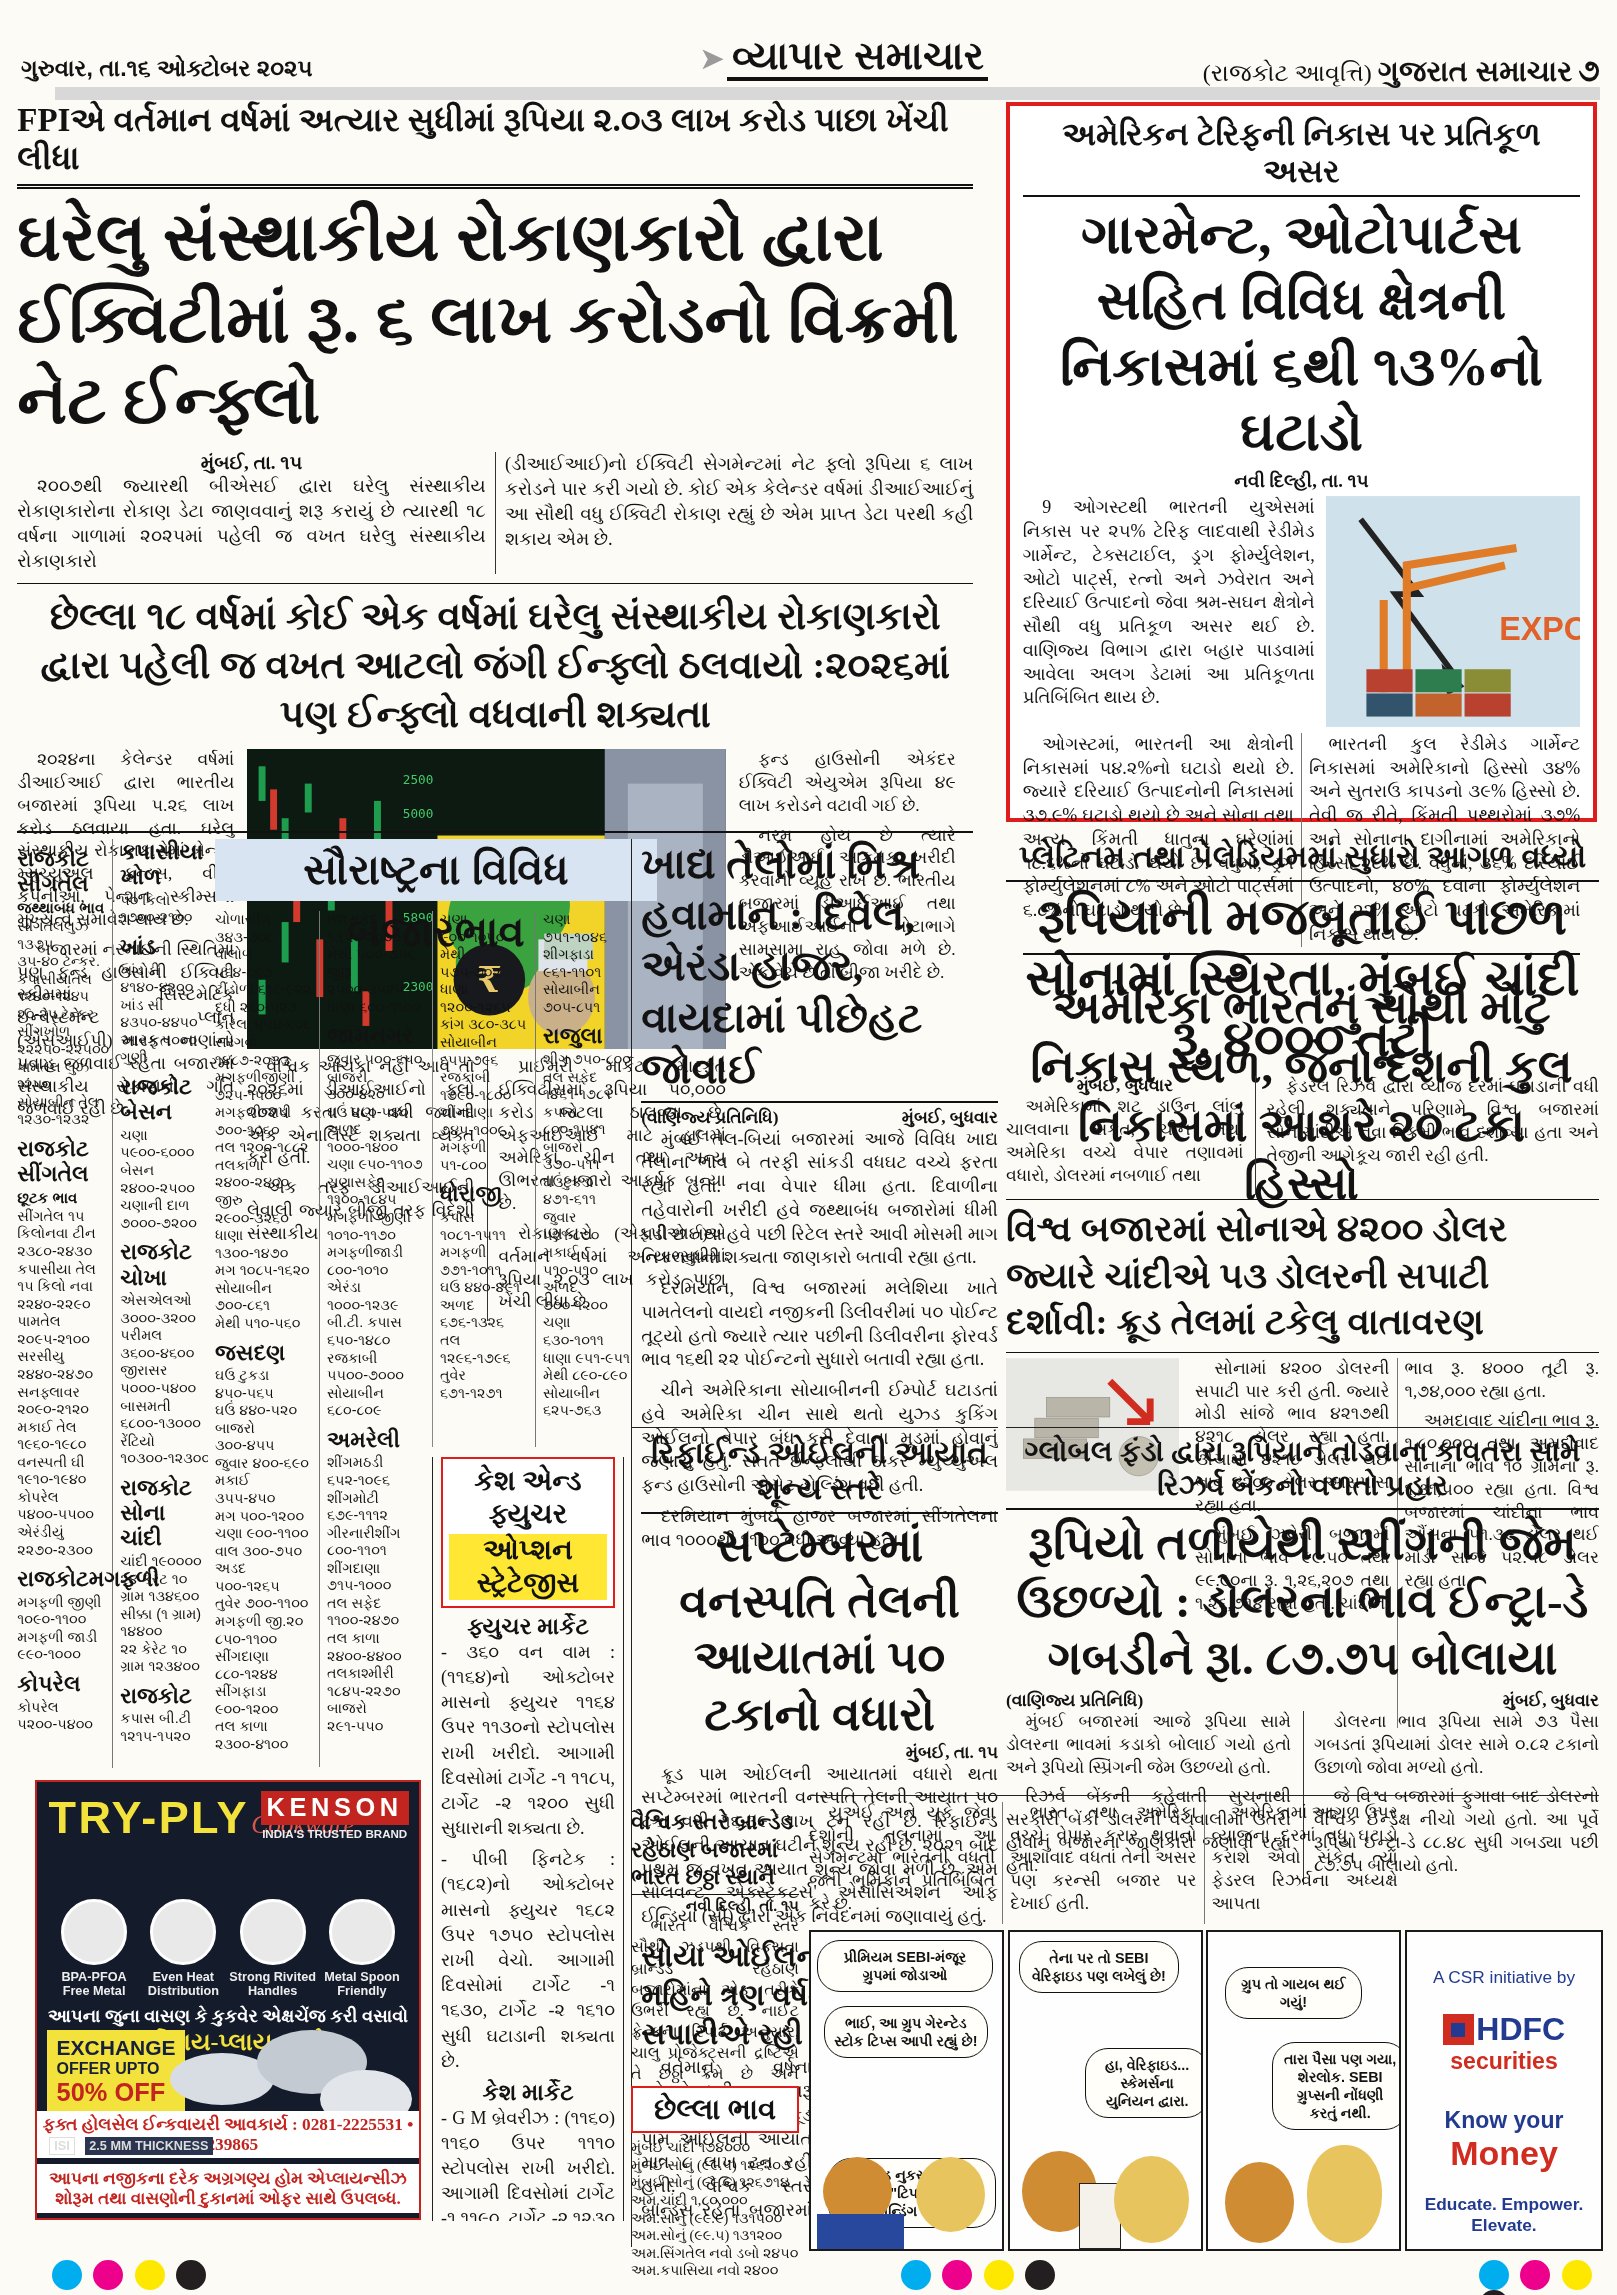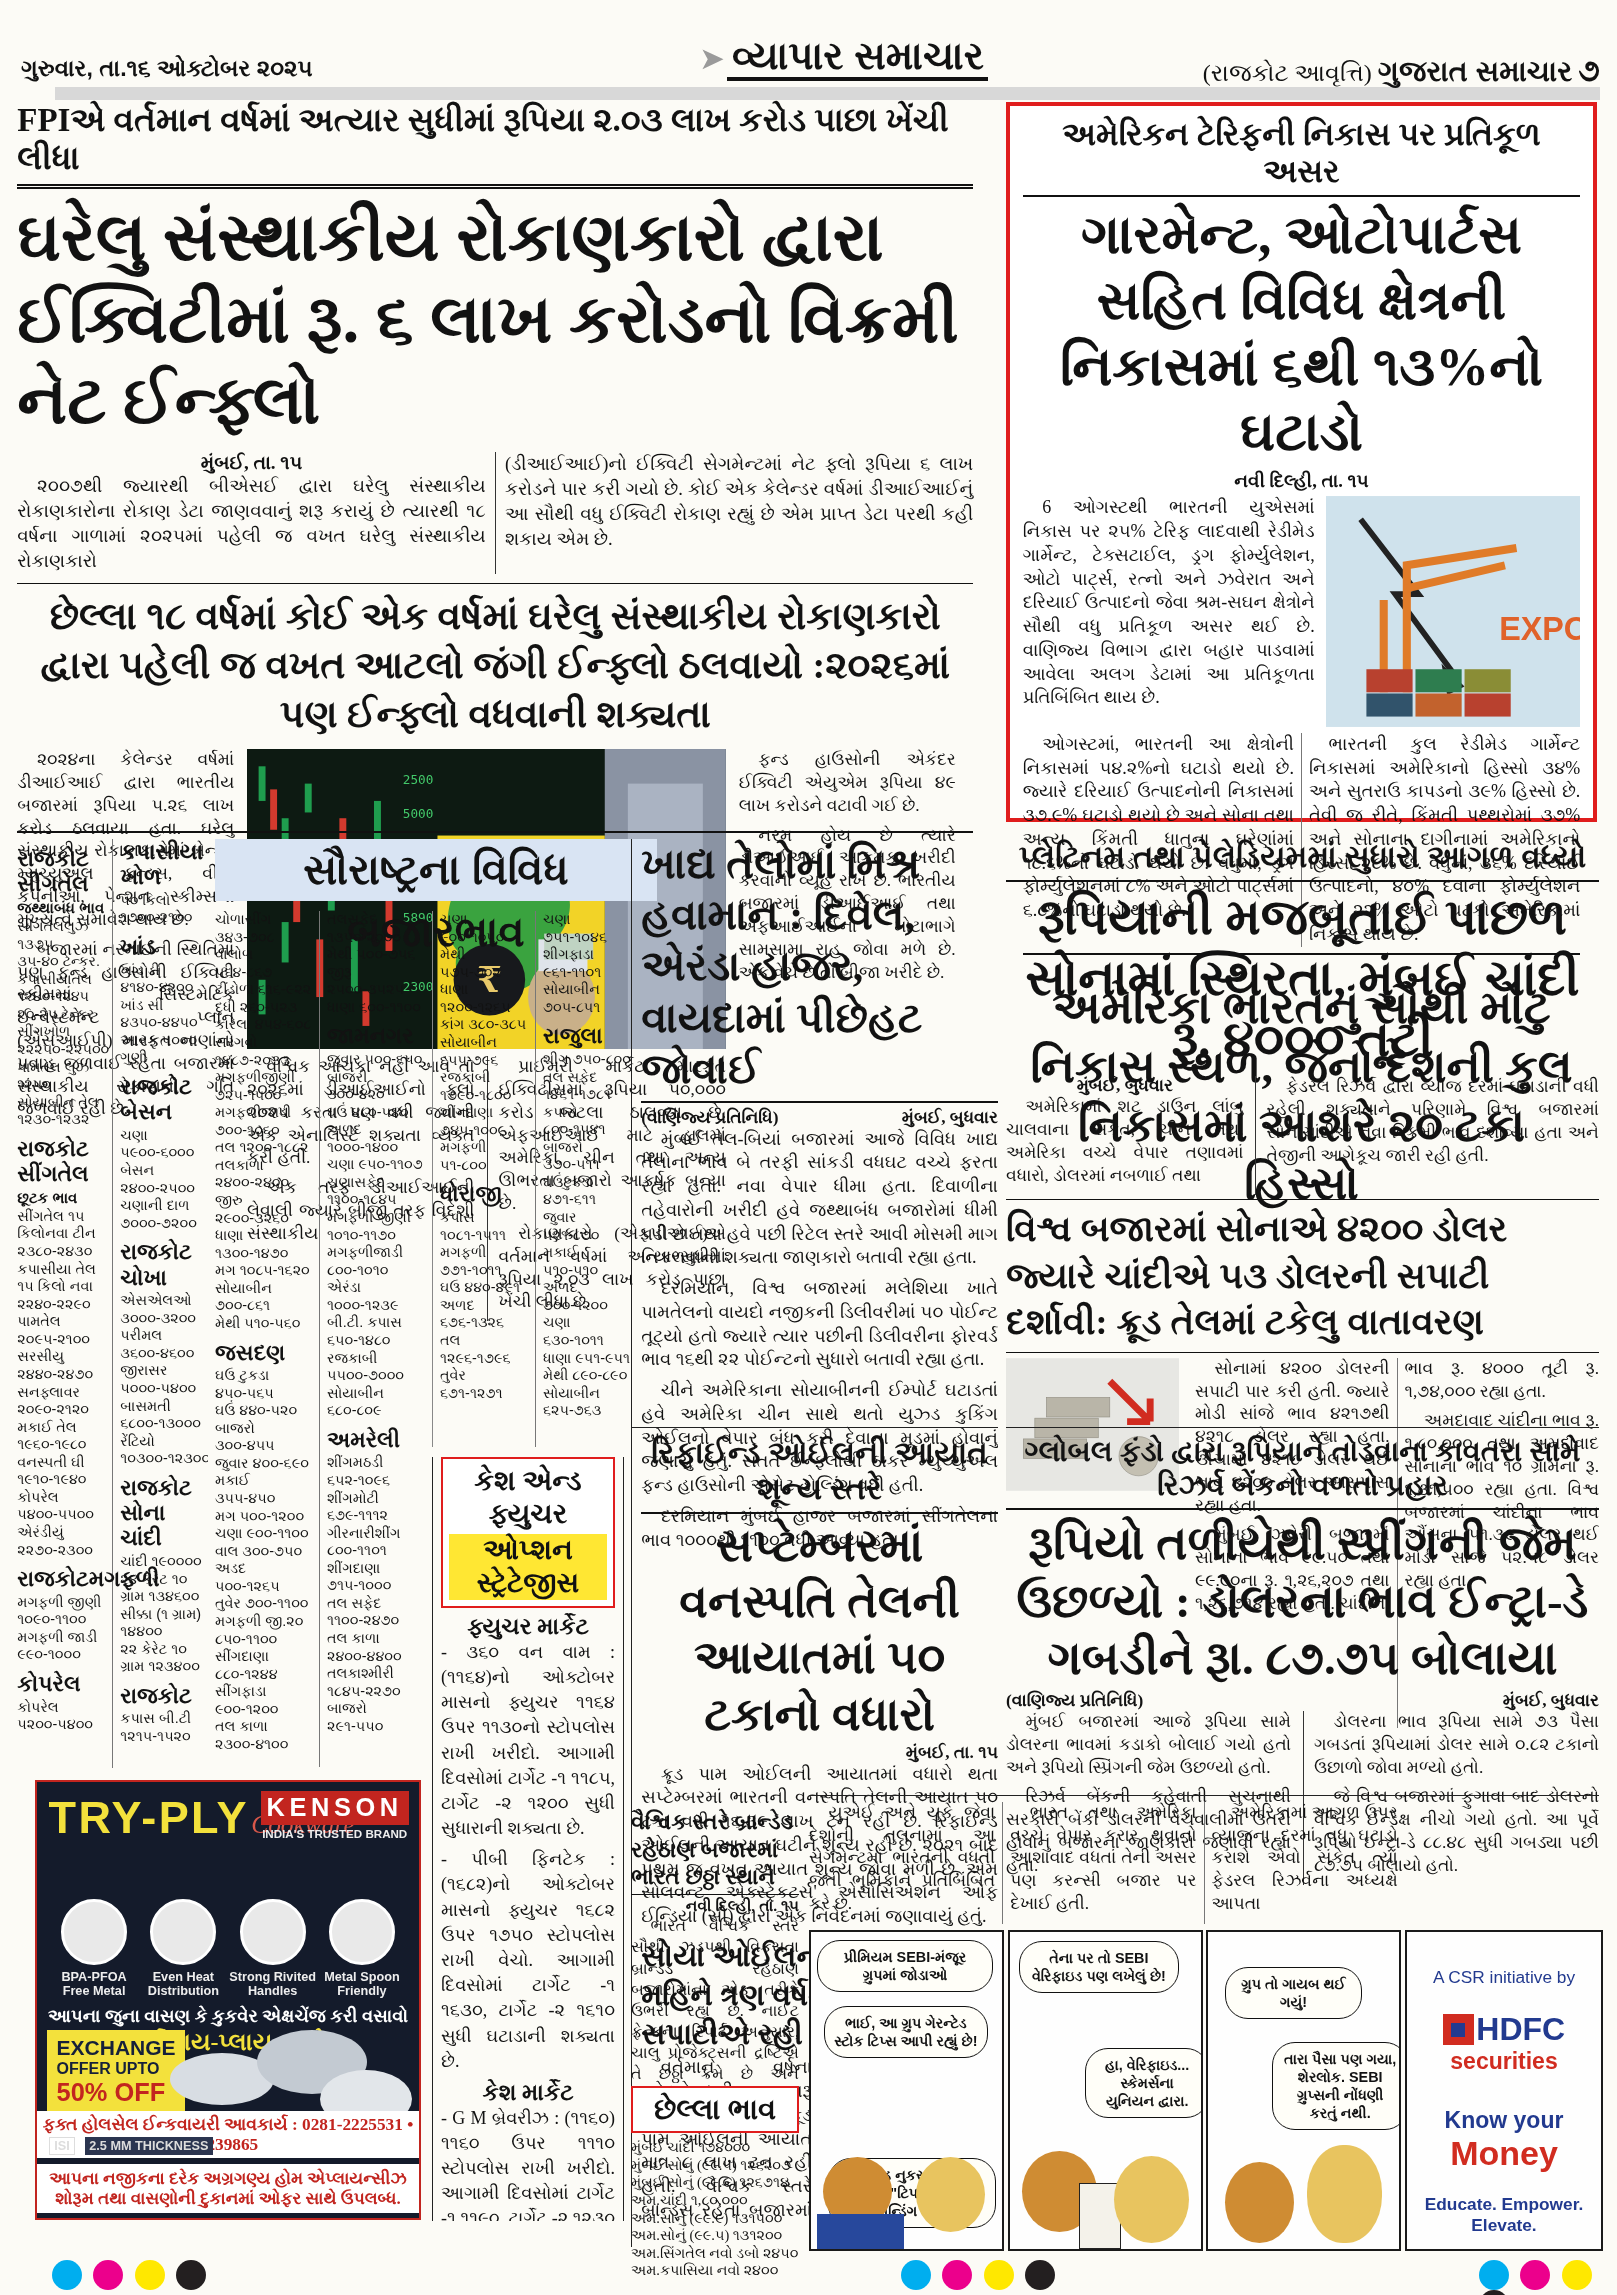"6 ઓગસ્ટથી ભારતની યુએસમાં નિકાસ" div.para { text: 6 -> 9 }
